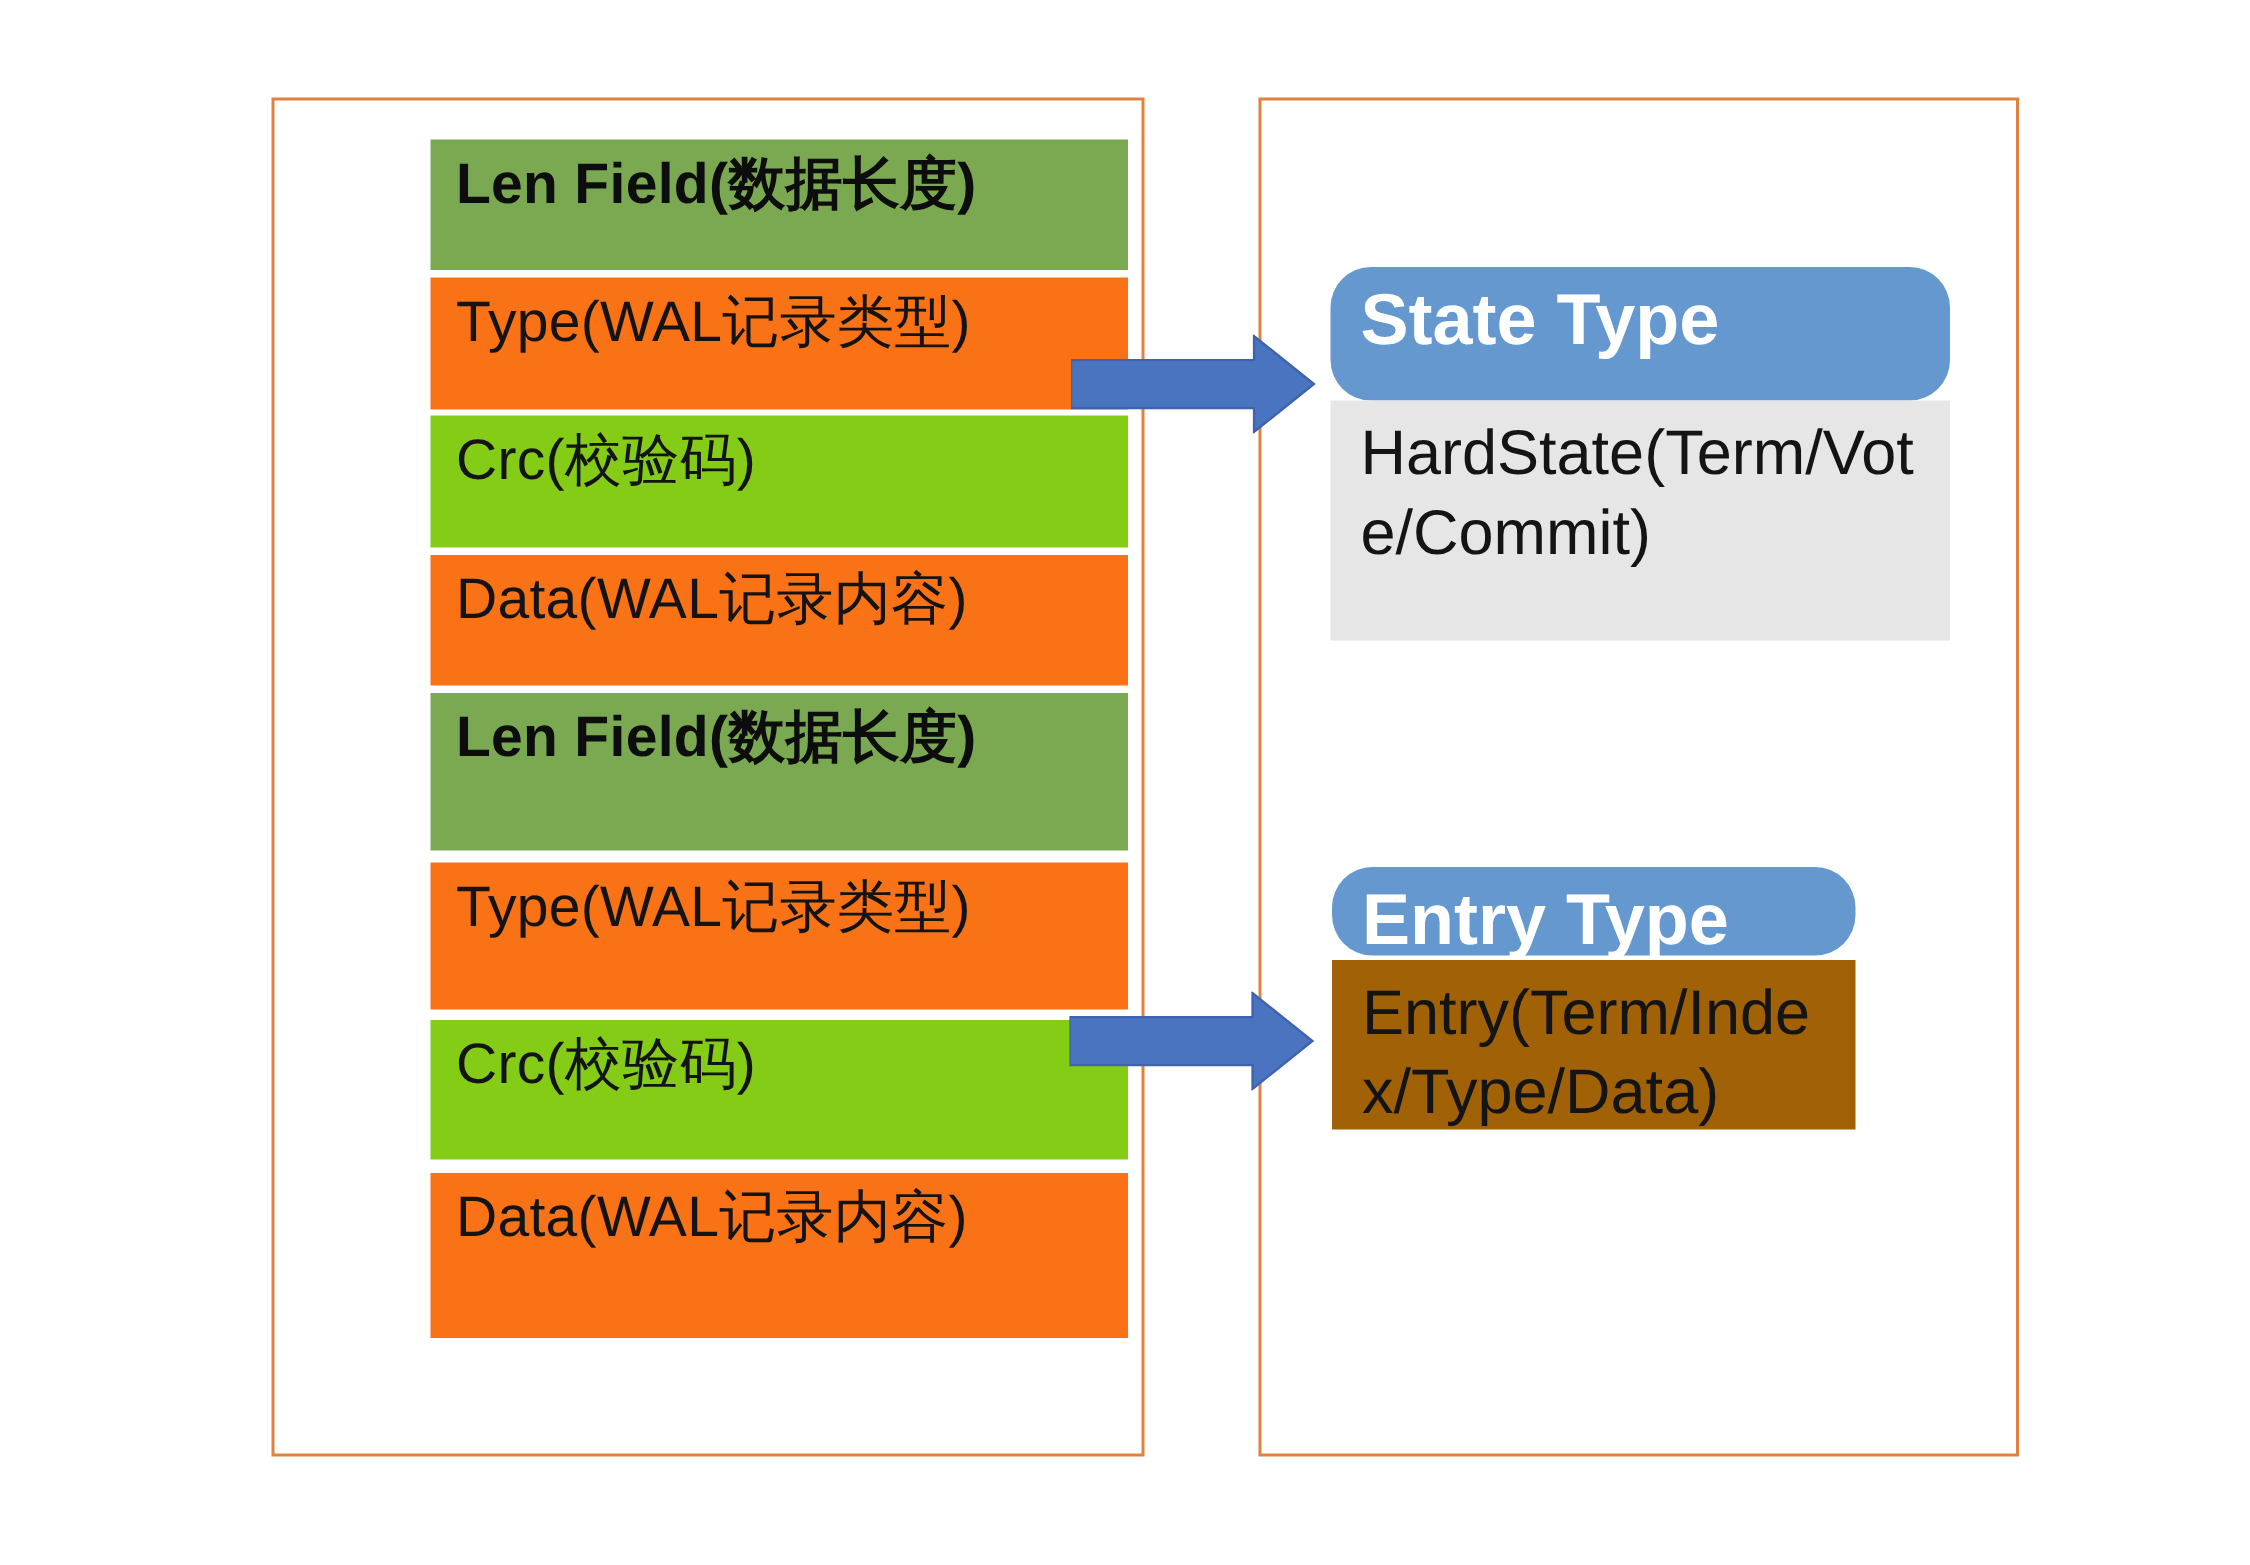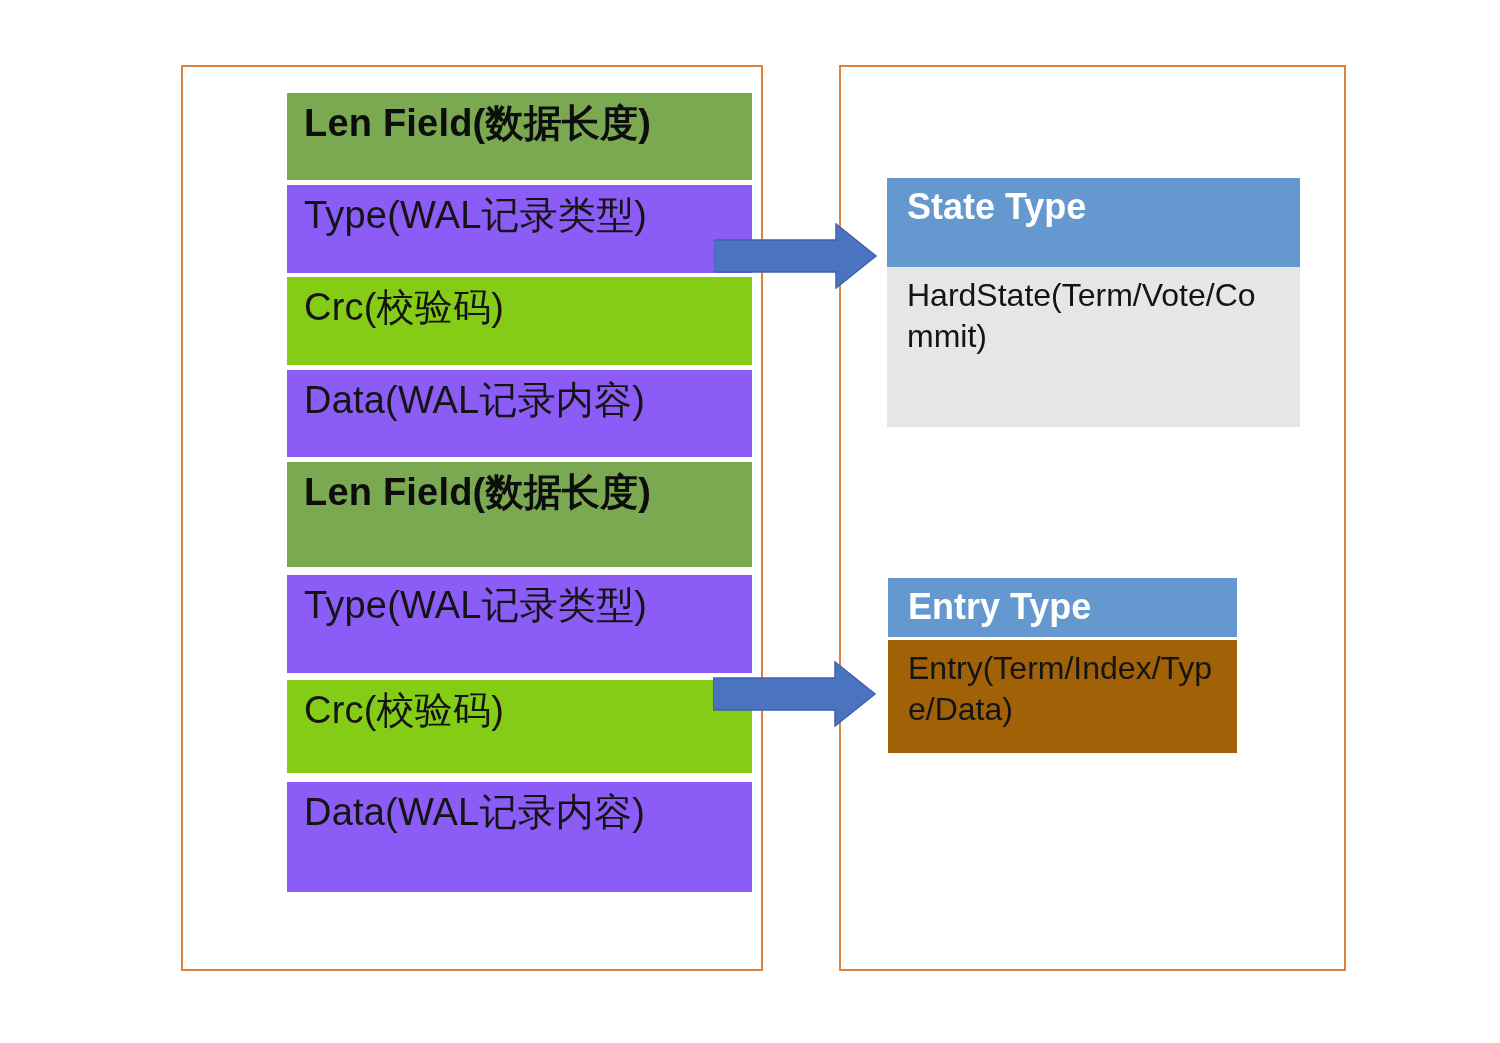"Type(WAL记录类型)" .row-dark { background: #8b5cf6 -> #f97316 }
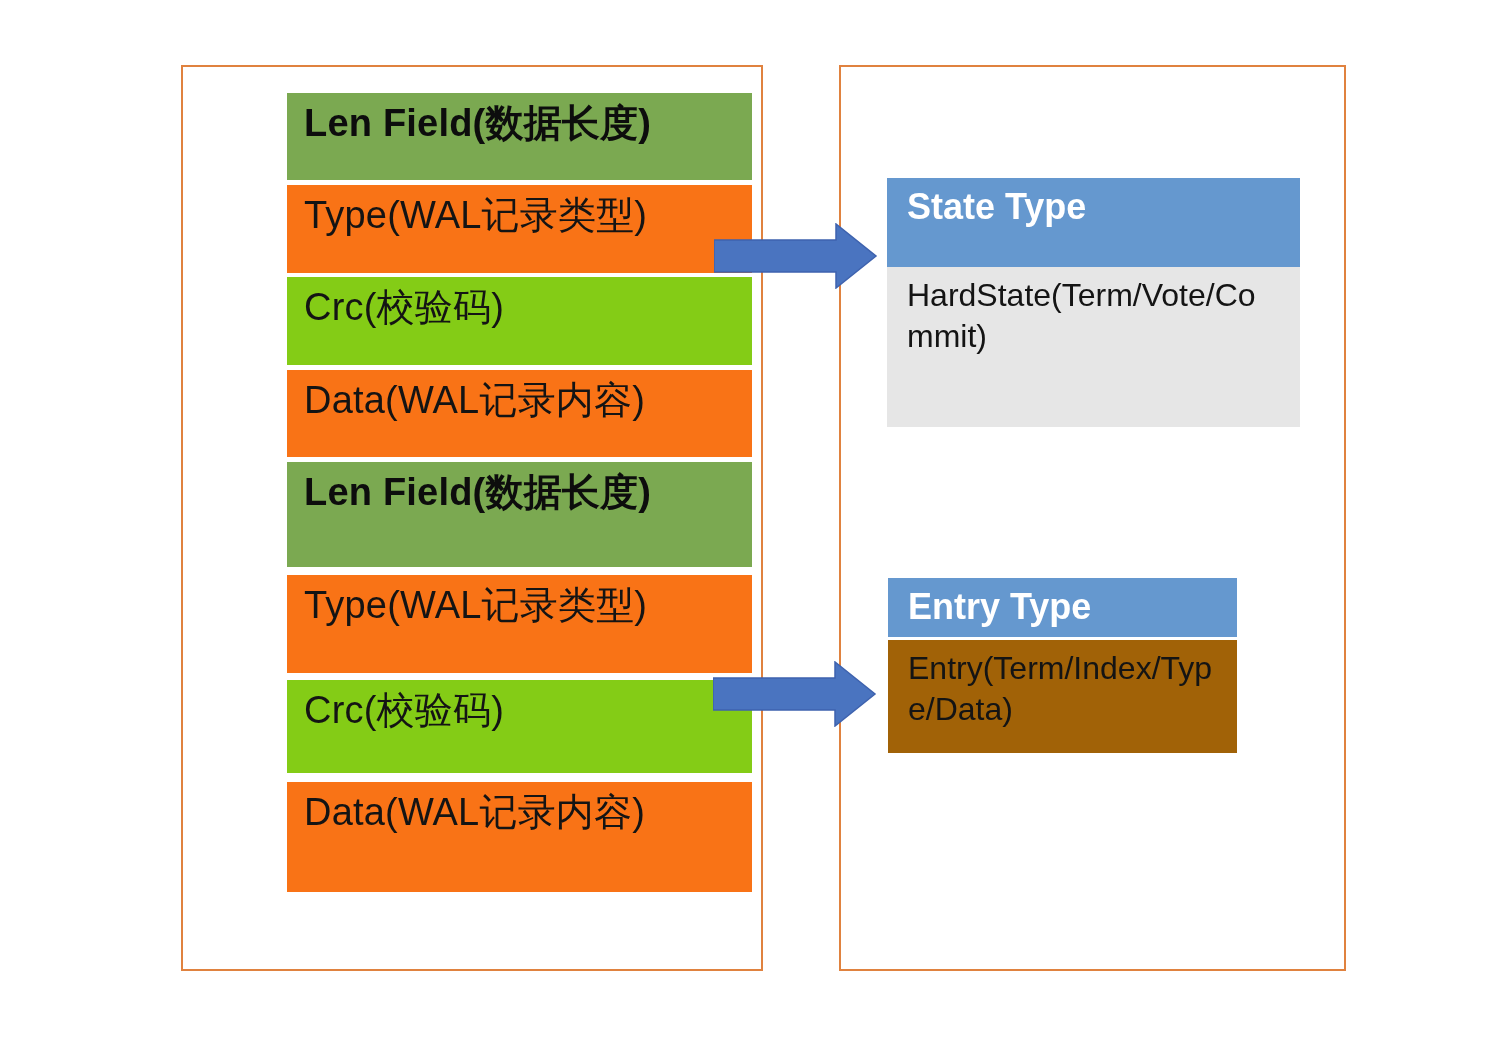"State Type" .callout-header { border-radius: none -> 27px; font-size: 36px -> 48px }
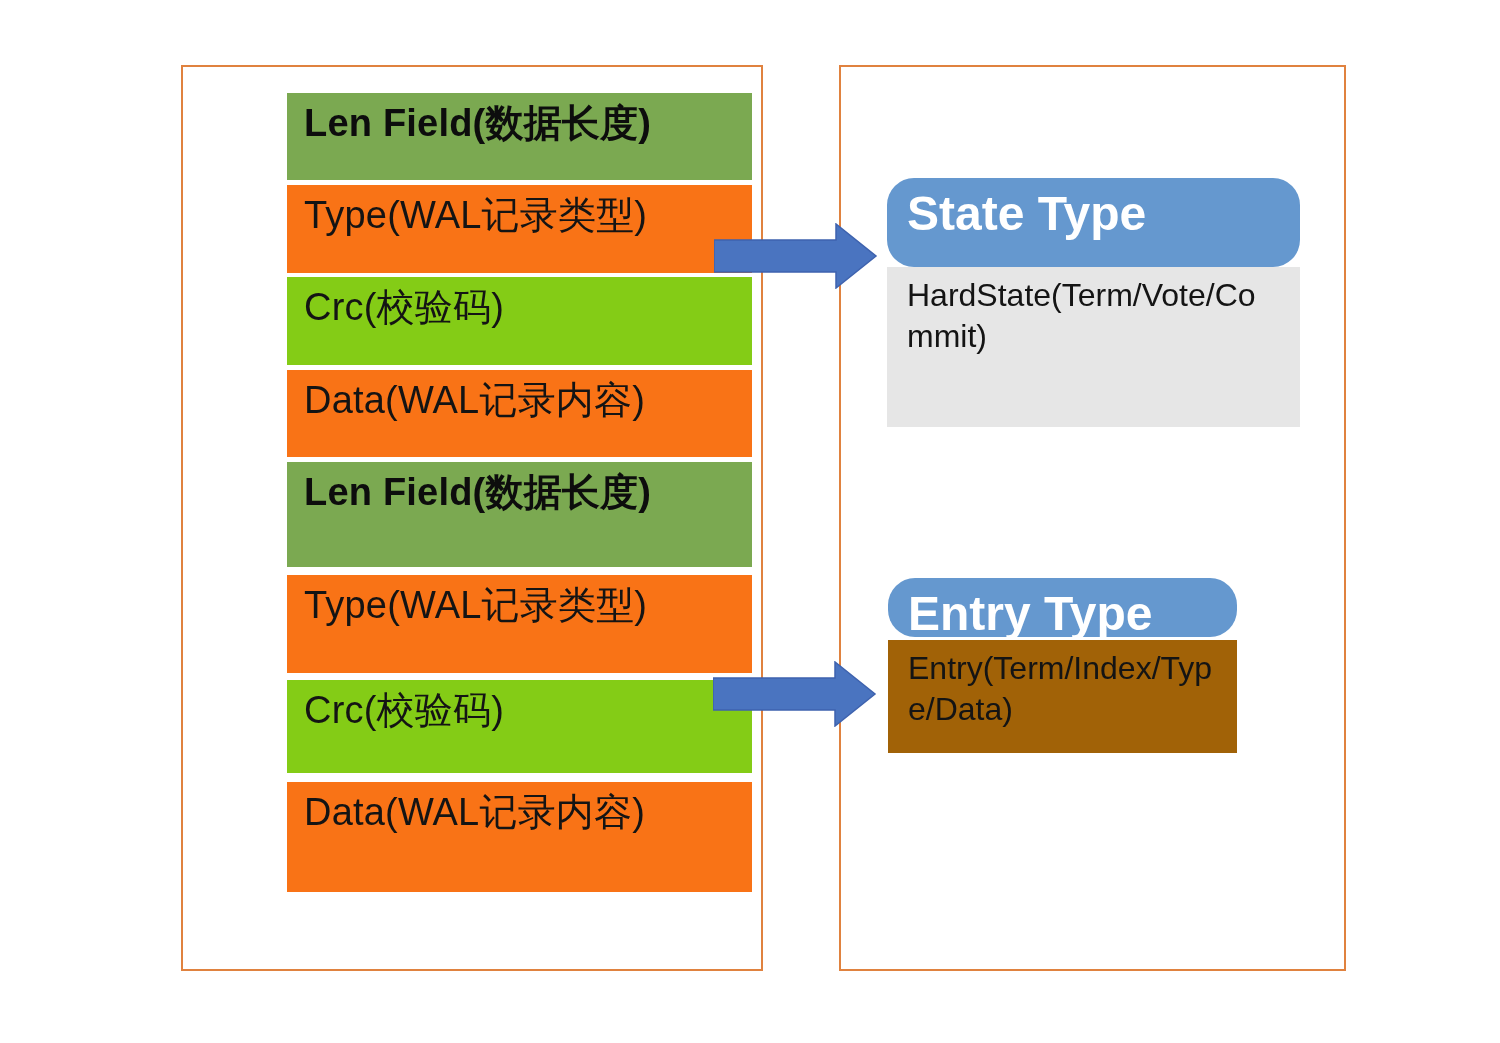"HardState(Term/Vote/Commit)" .callout-body { font-size: 32px -> 42px }
